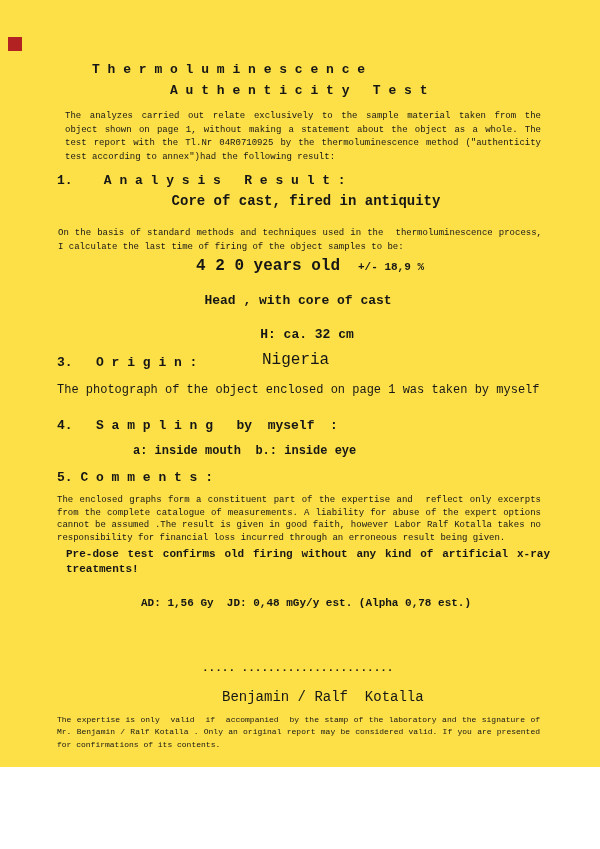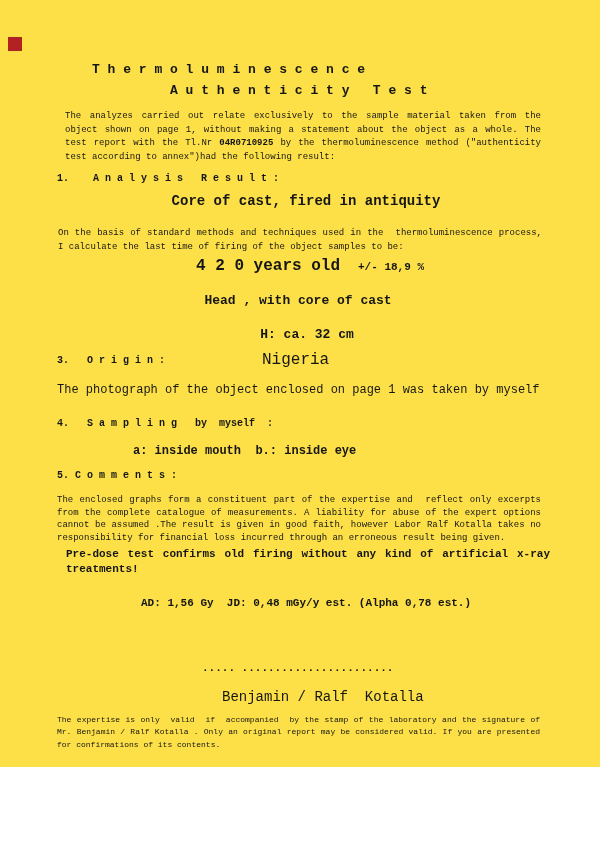"04R0710925" .b { font-weight: bold -> normal }
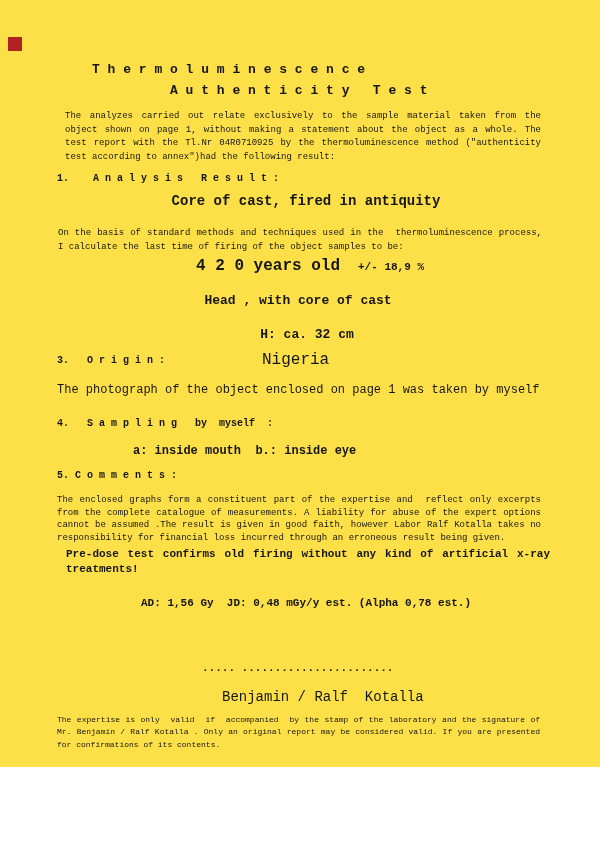"1. A n a l" .h-sec { font-size: 10px -> 13px }
